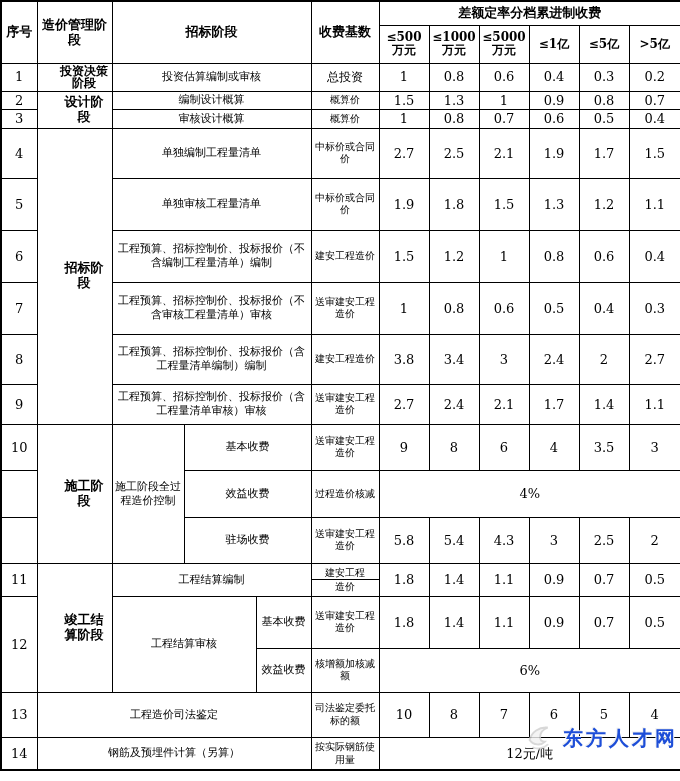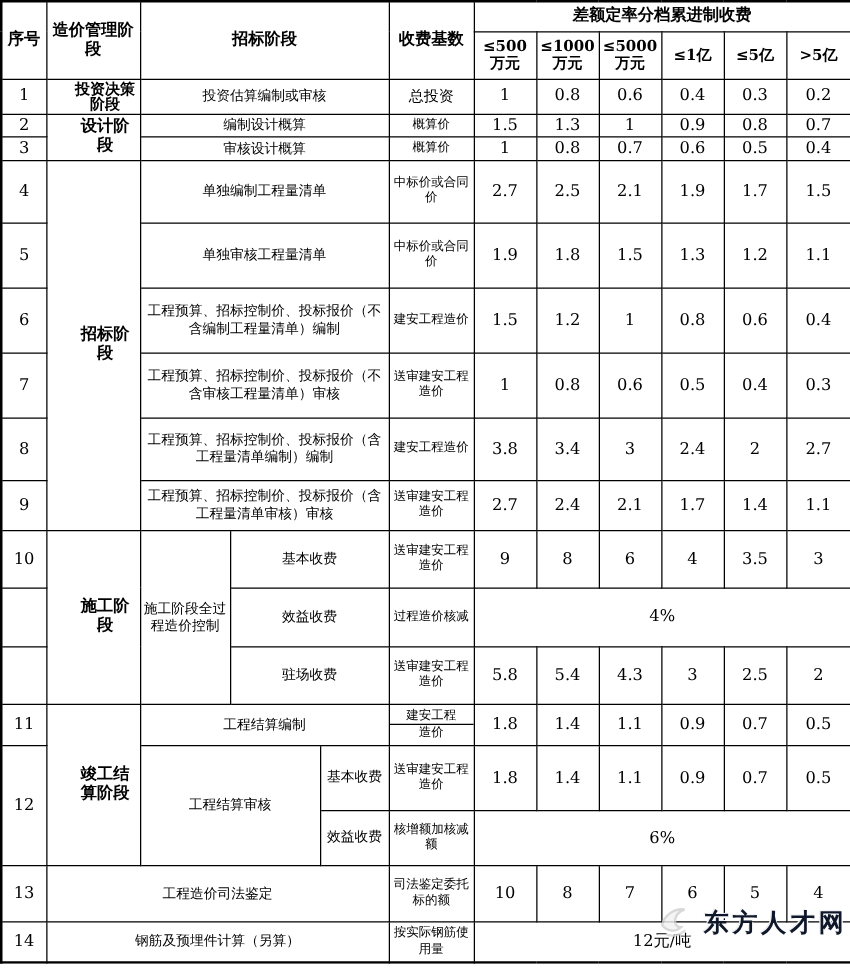"东方人才网" .watermark { color: #0f172a -> #1d4ed8 }
